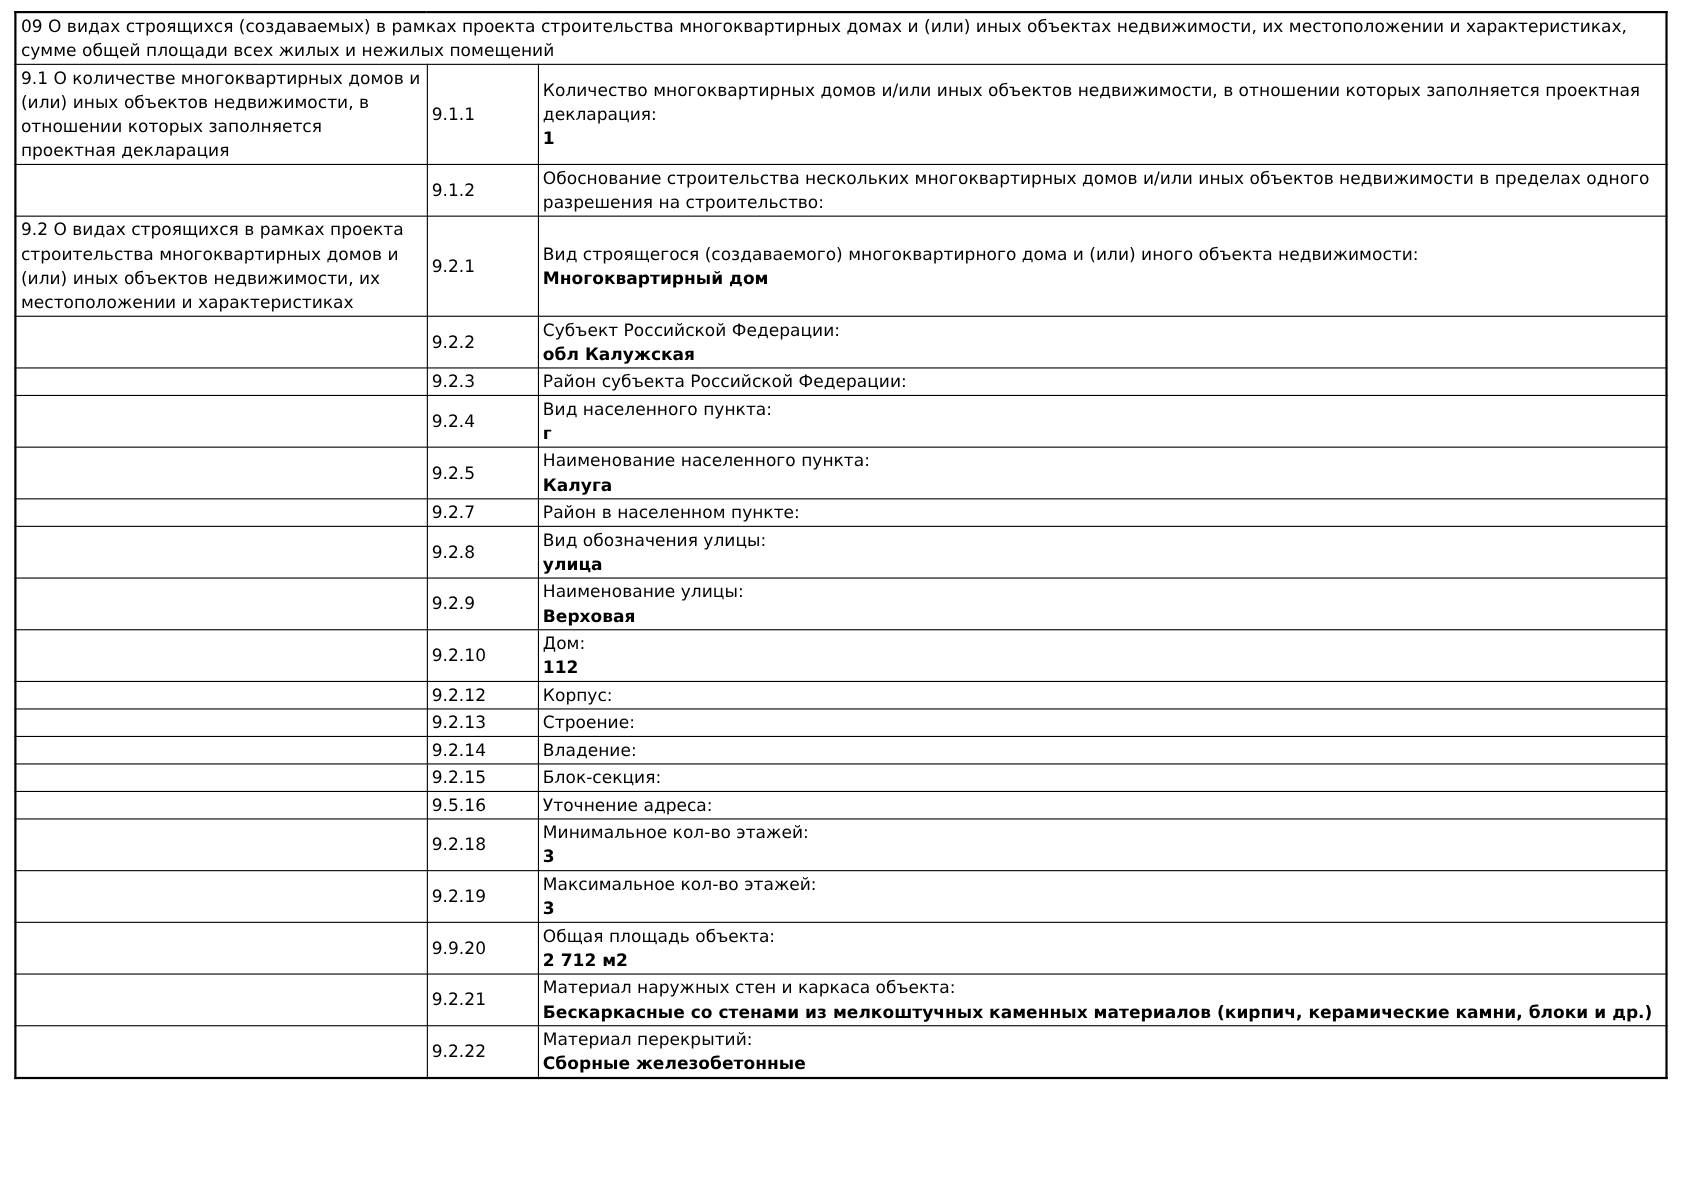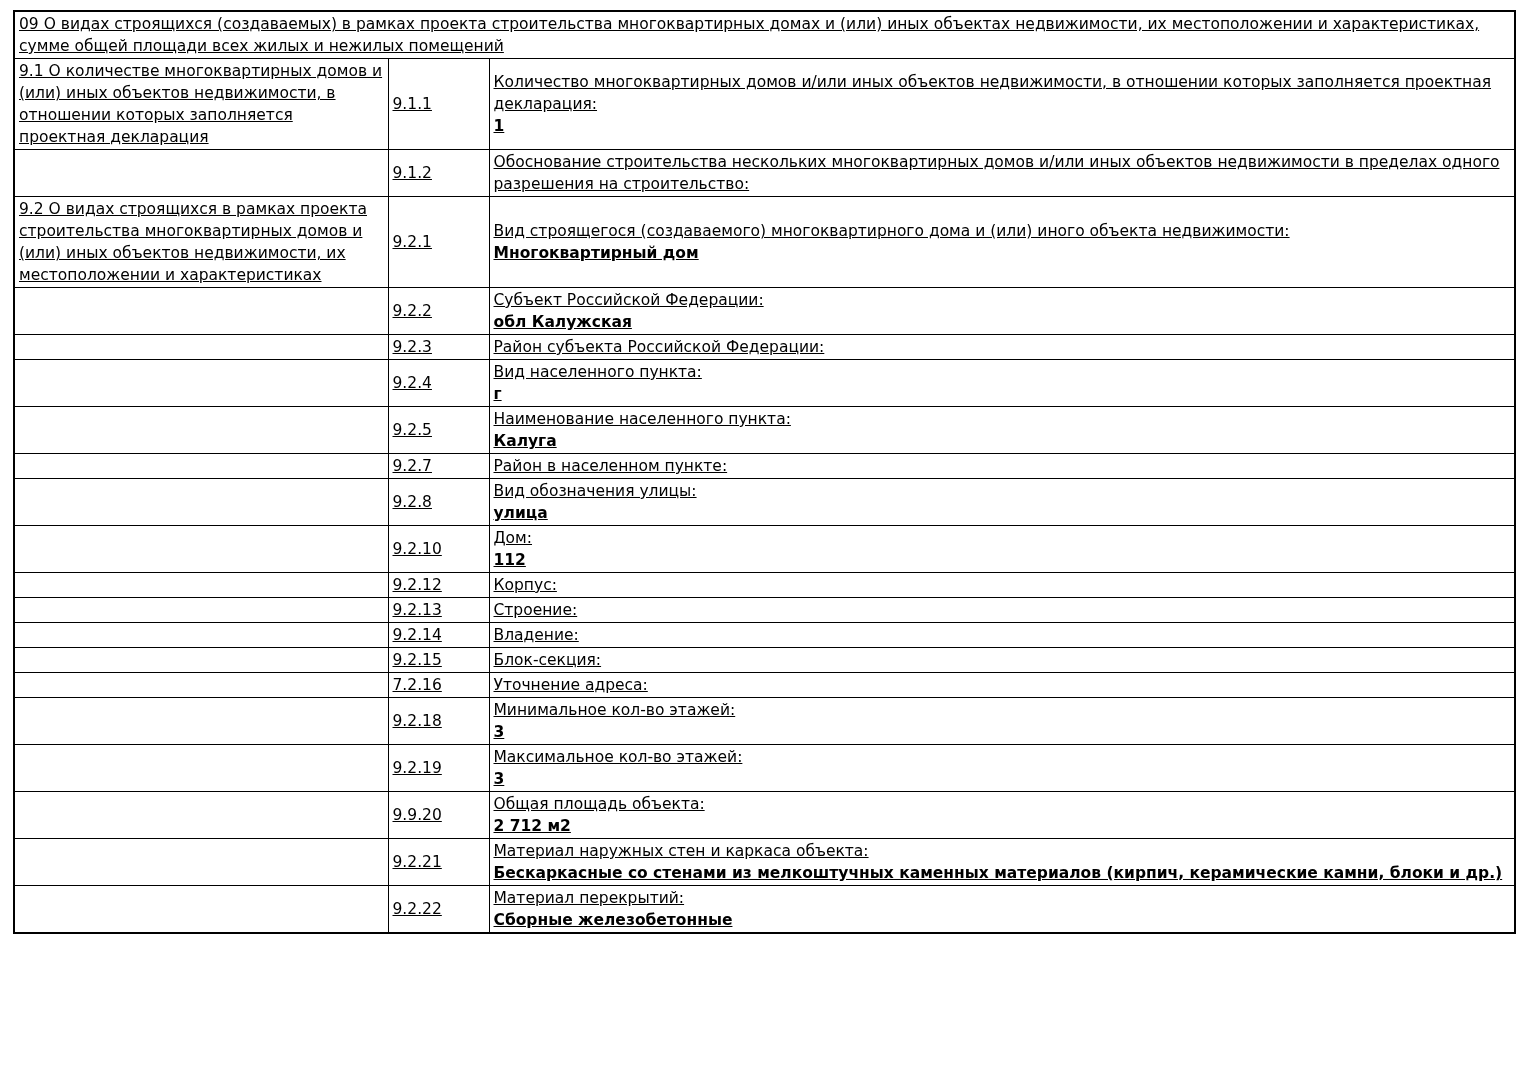"09 О видах строящихся (создаваемых)" table.decl { text-decoration: underline -> none }
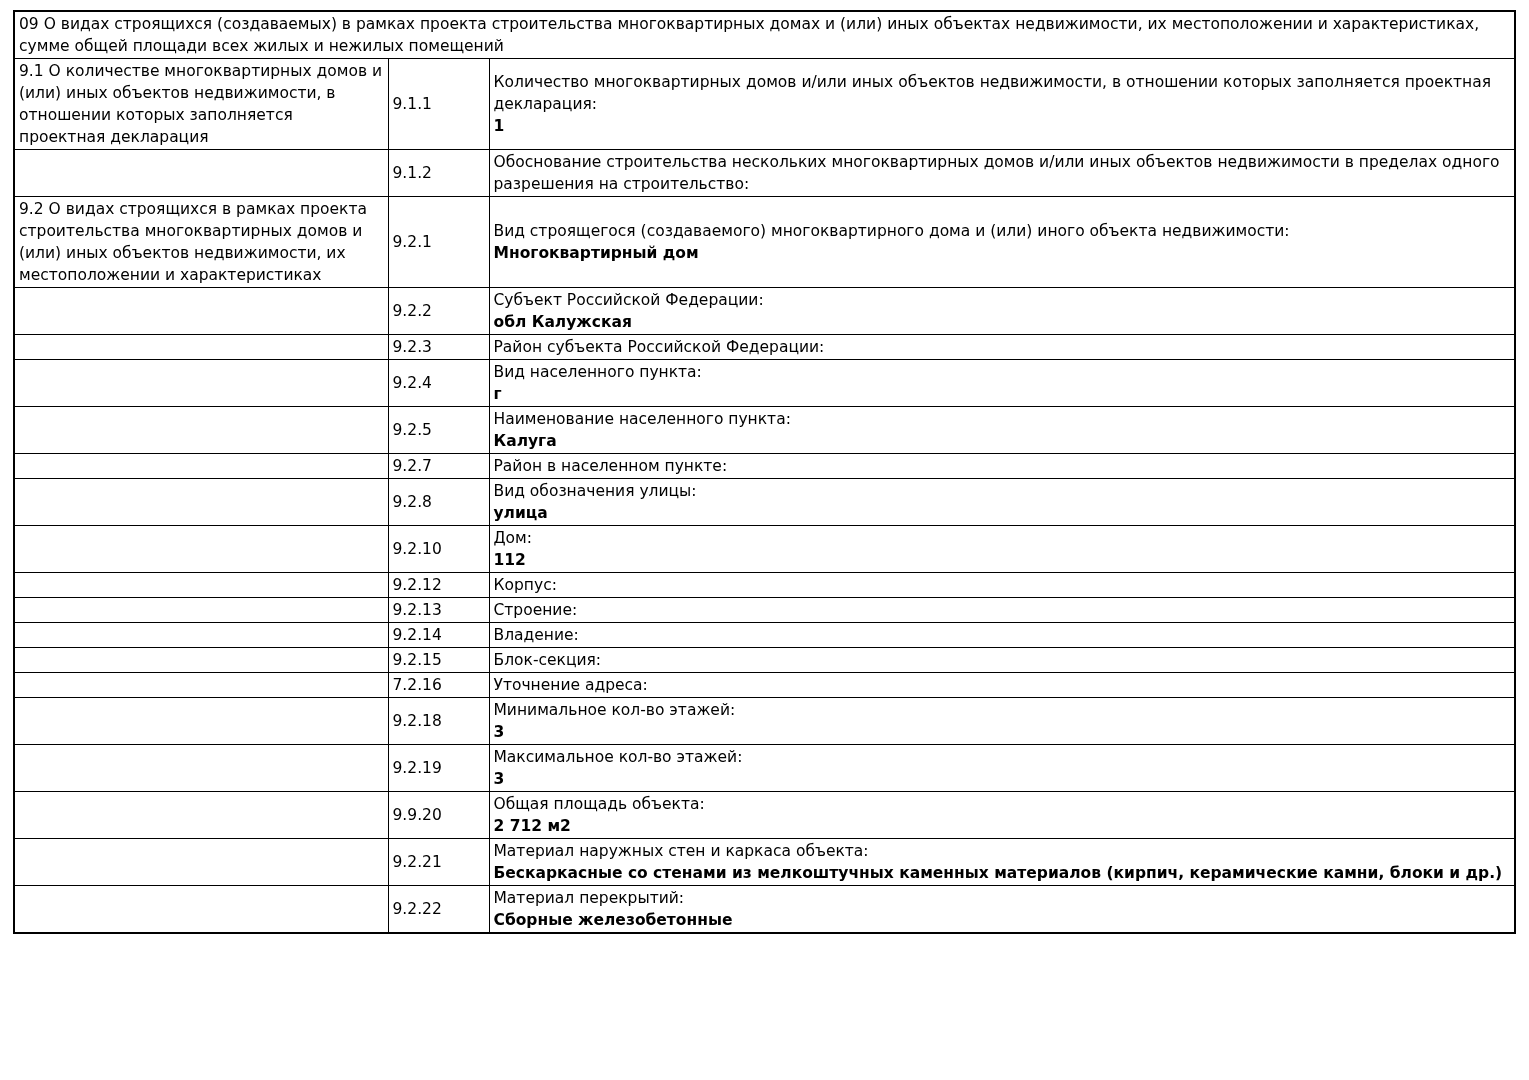"9.2.9" tr { html: none -> <tr> <td><span></span></td> <td><span>9.2.9</span></td> <td> <div>Наименование улицы:</div> <div>Верховая</div> </td> </tr> }
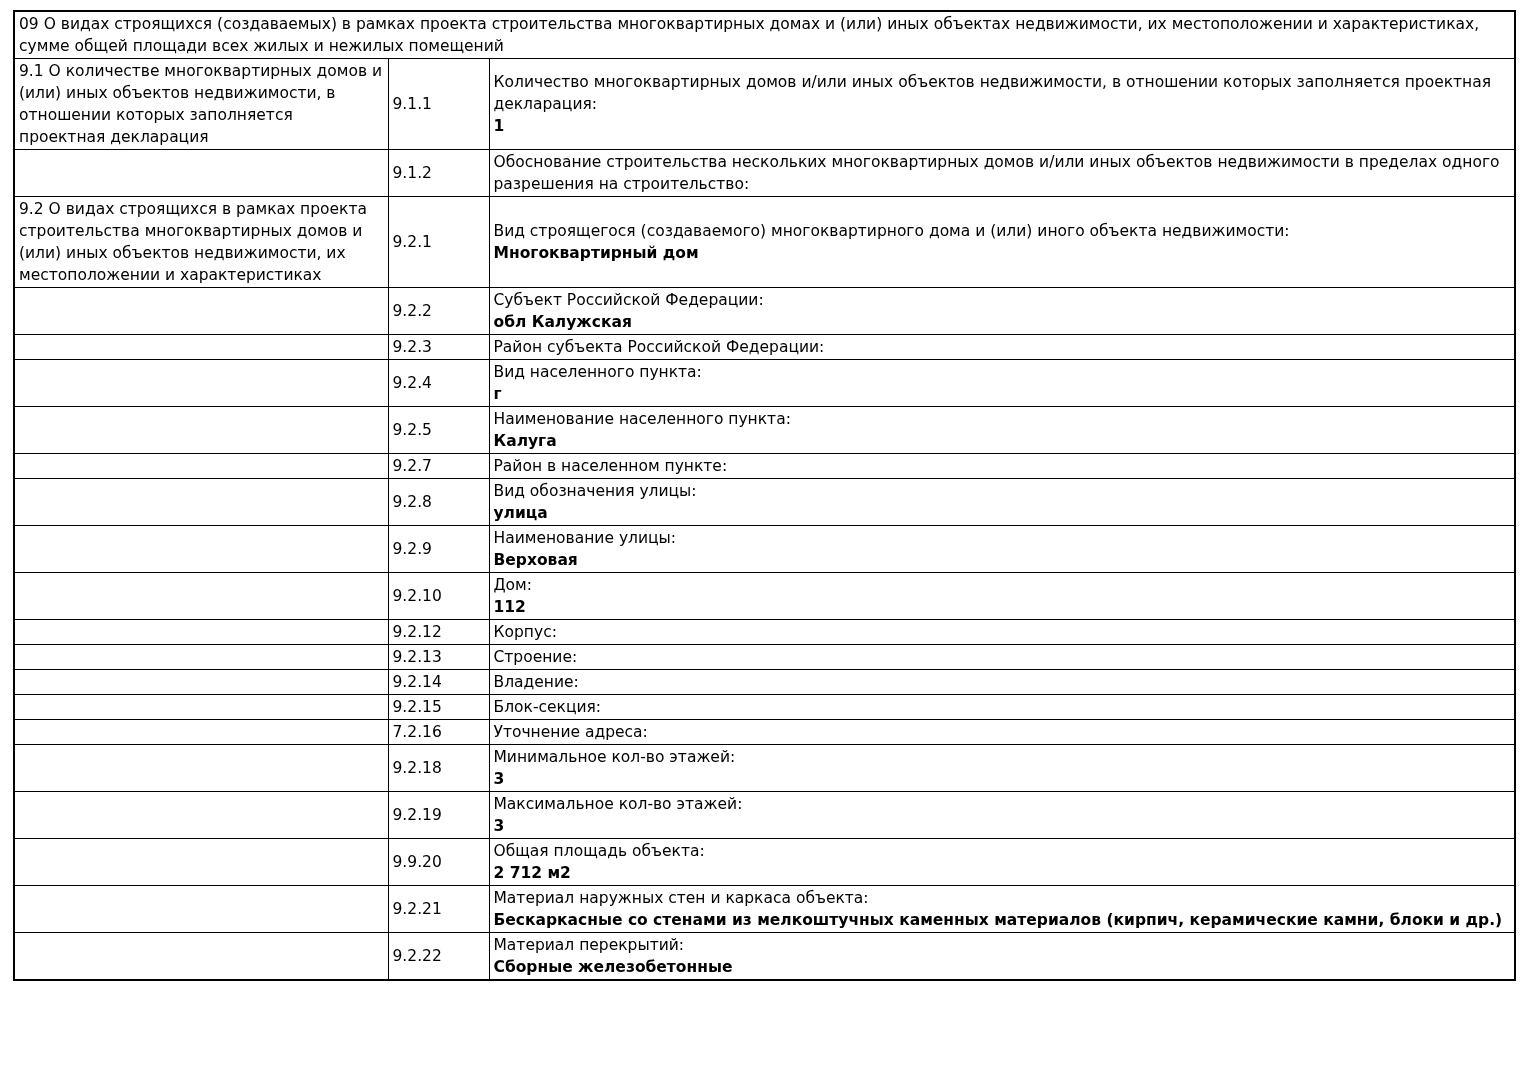"7.2.16" span { text: 7.2.16 -> 9.5.16 }
